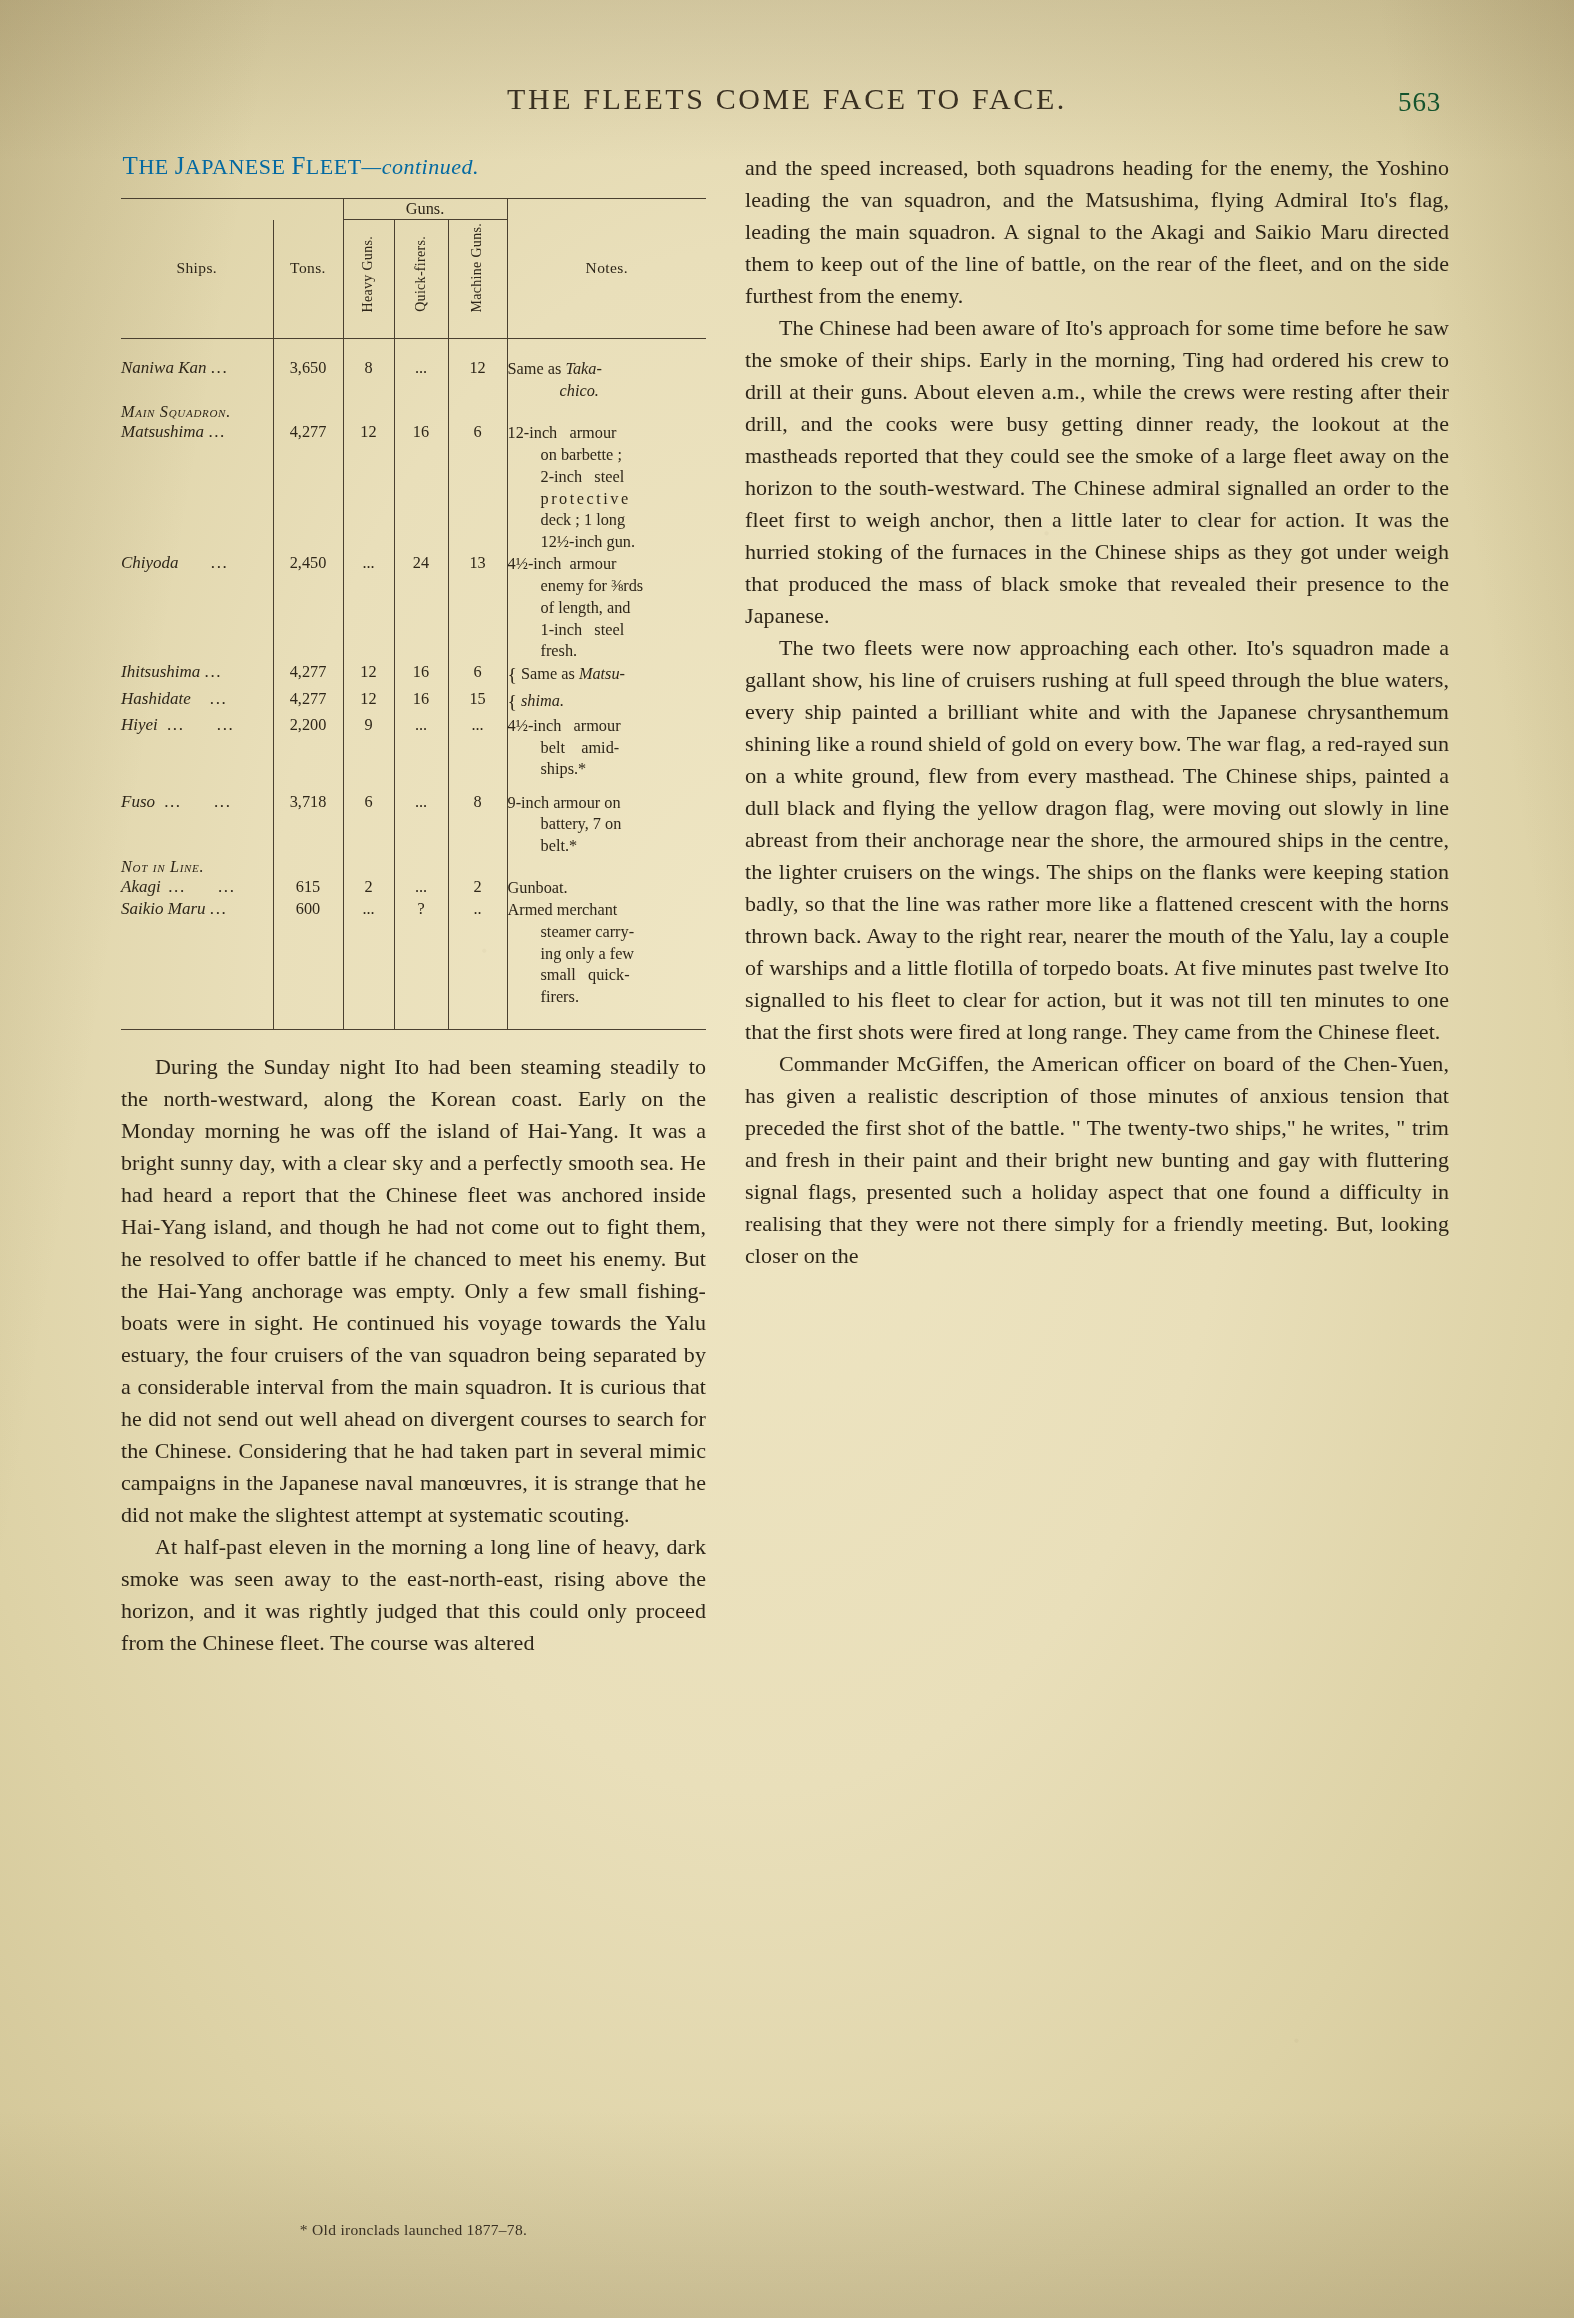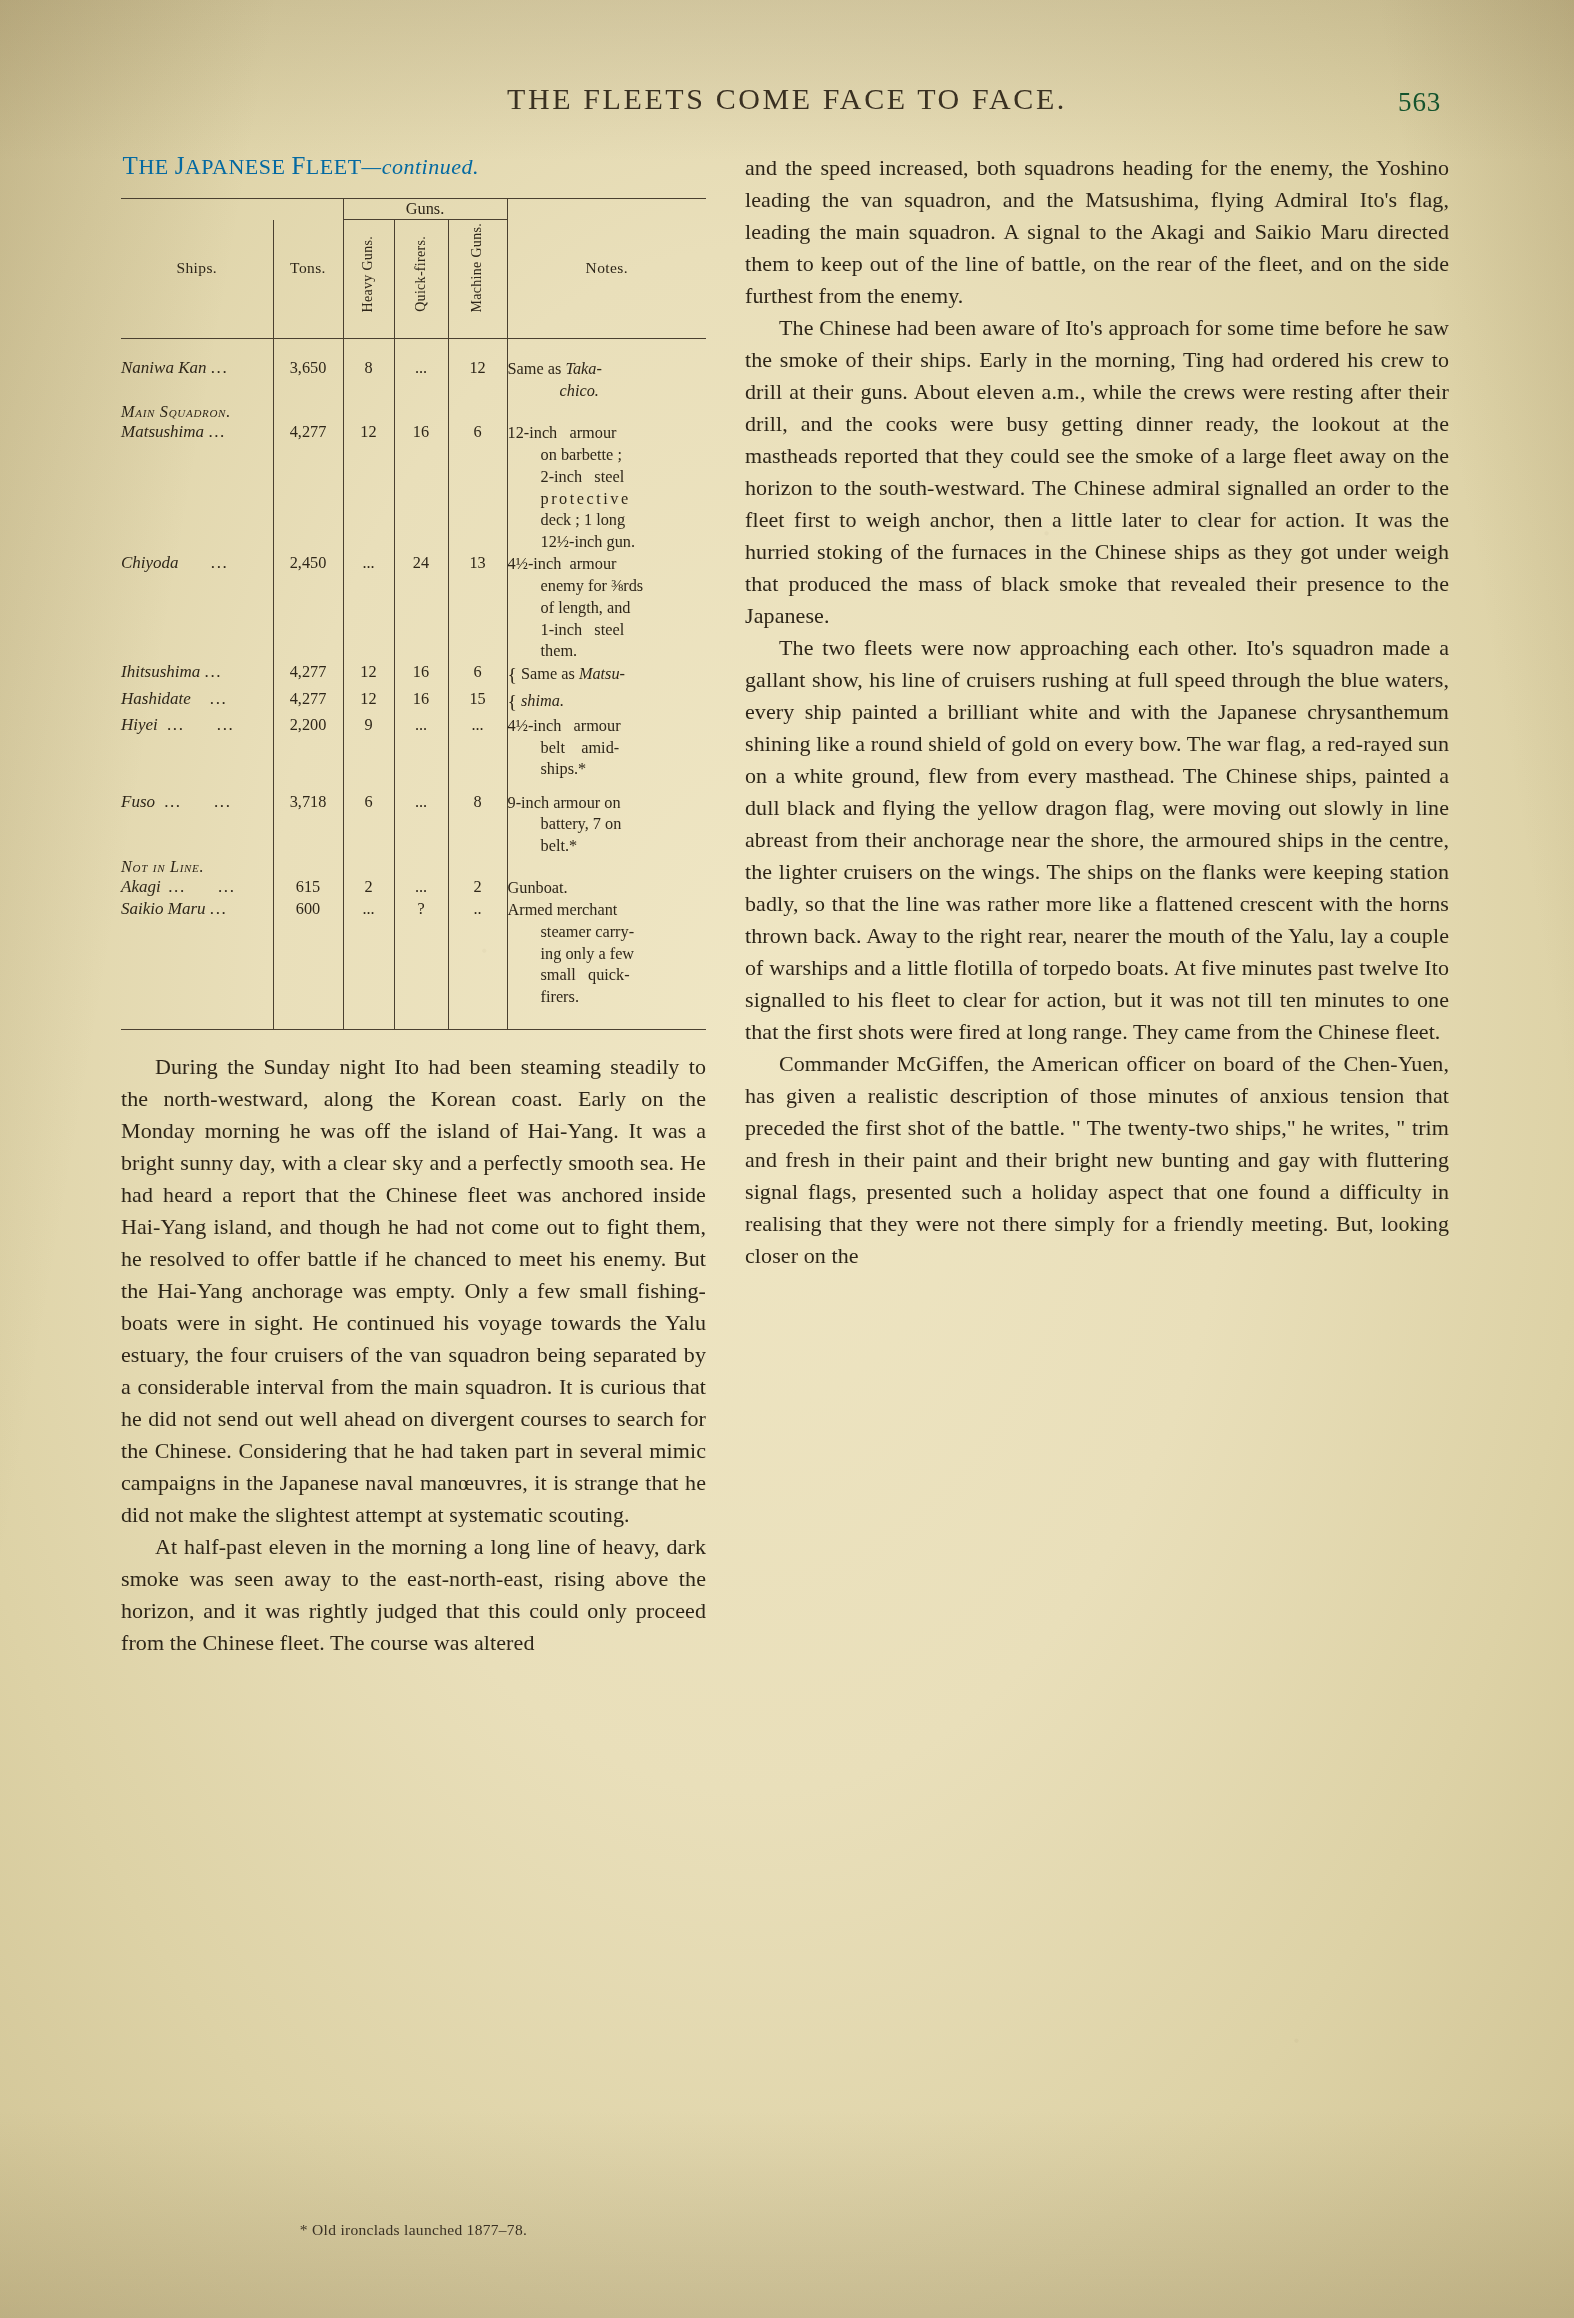"them." span { text: them -> fresh }
